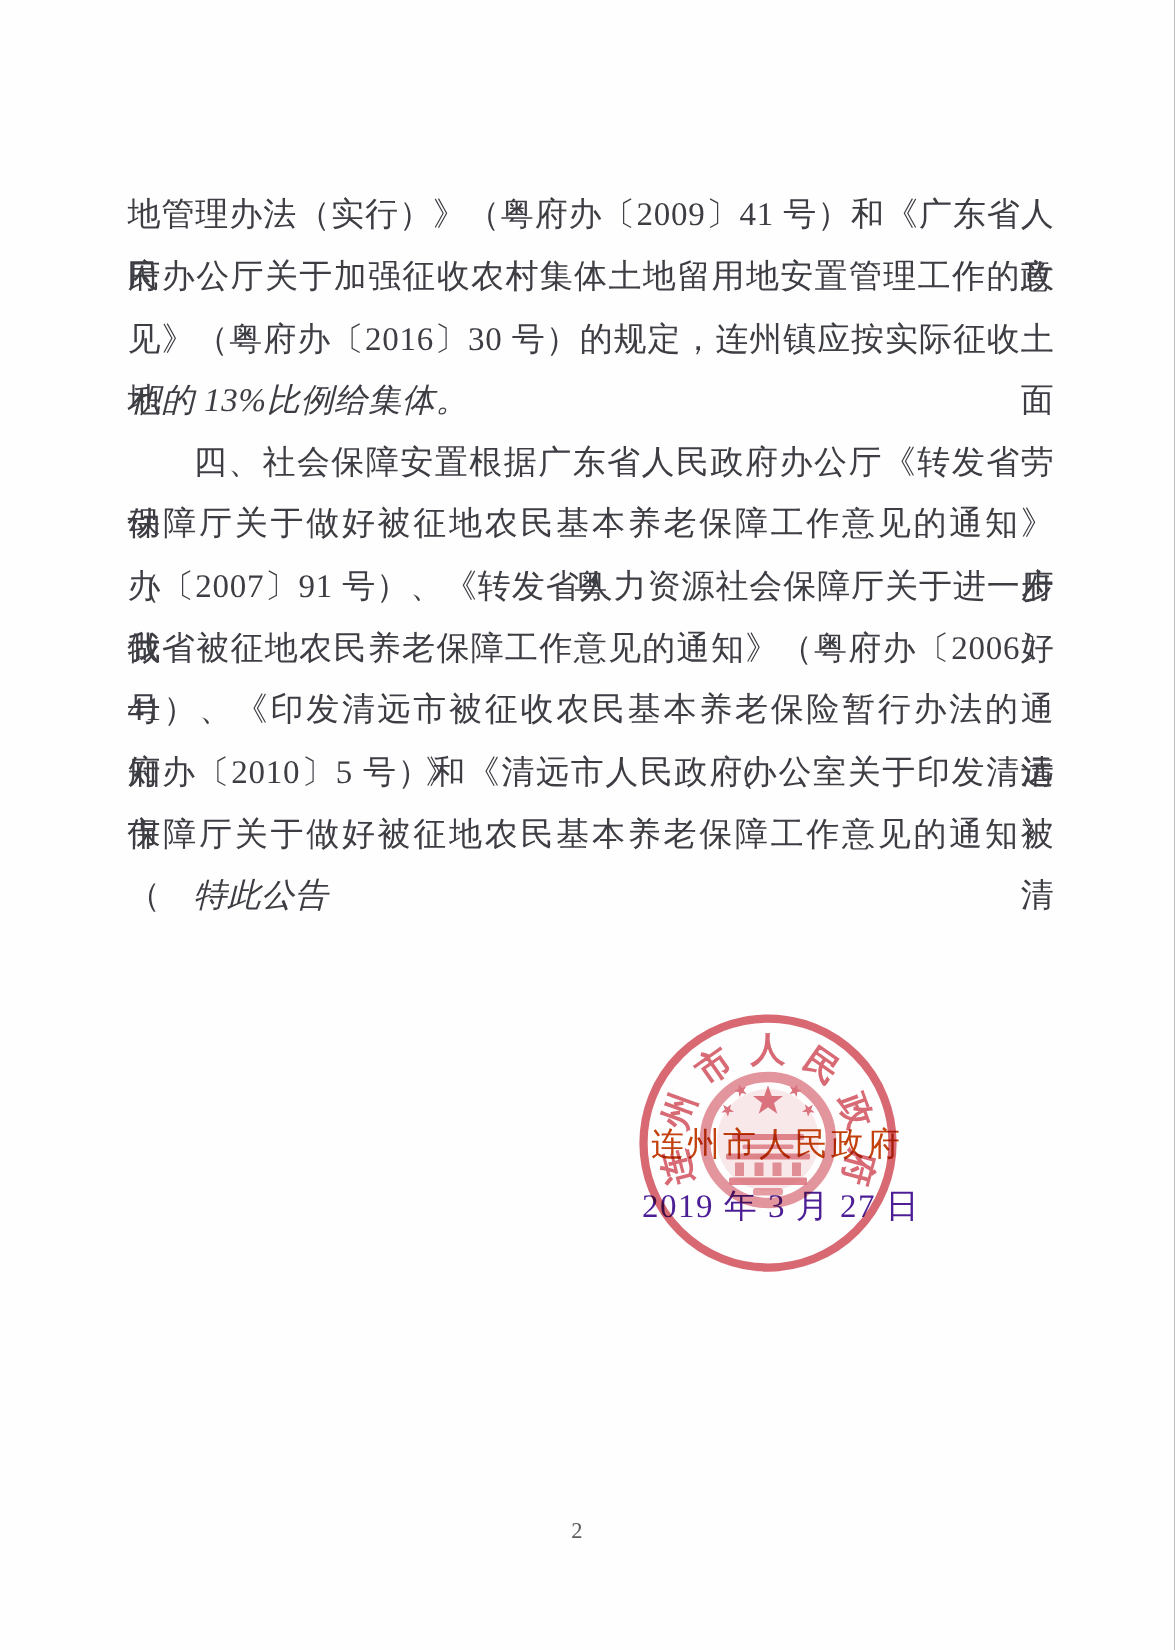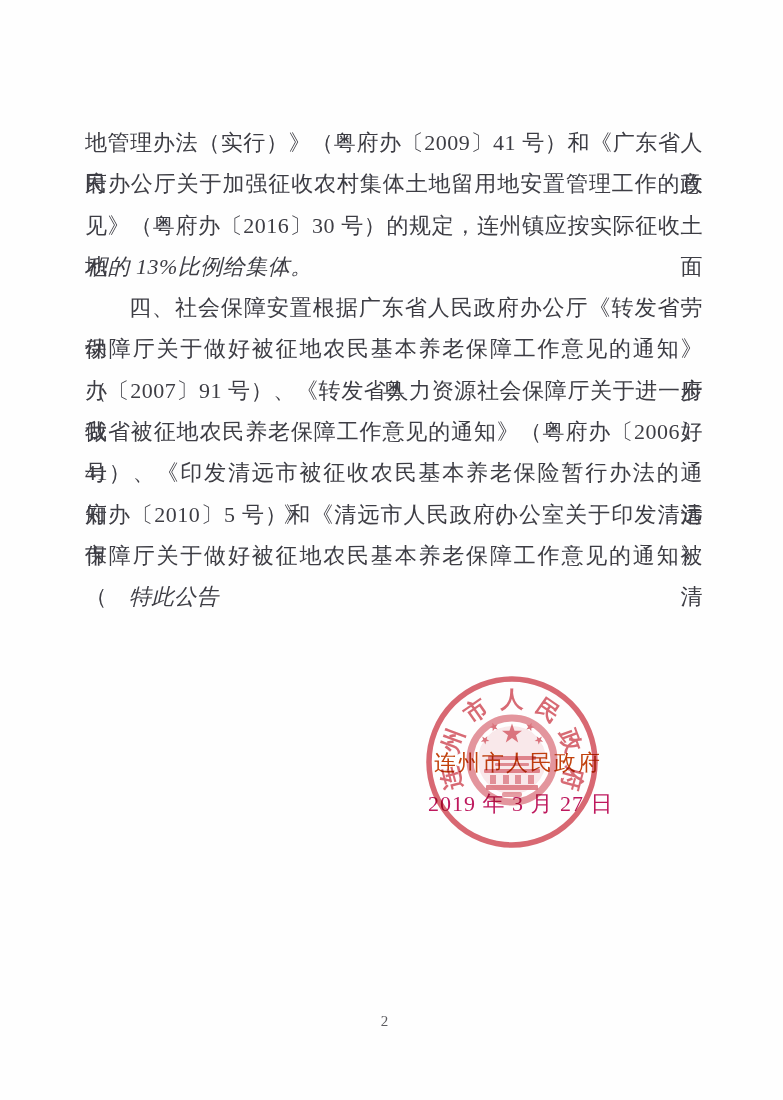"2019 年 3 月 27" .date-line { color: #be185d -> #4c1d95 }
